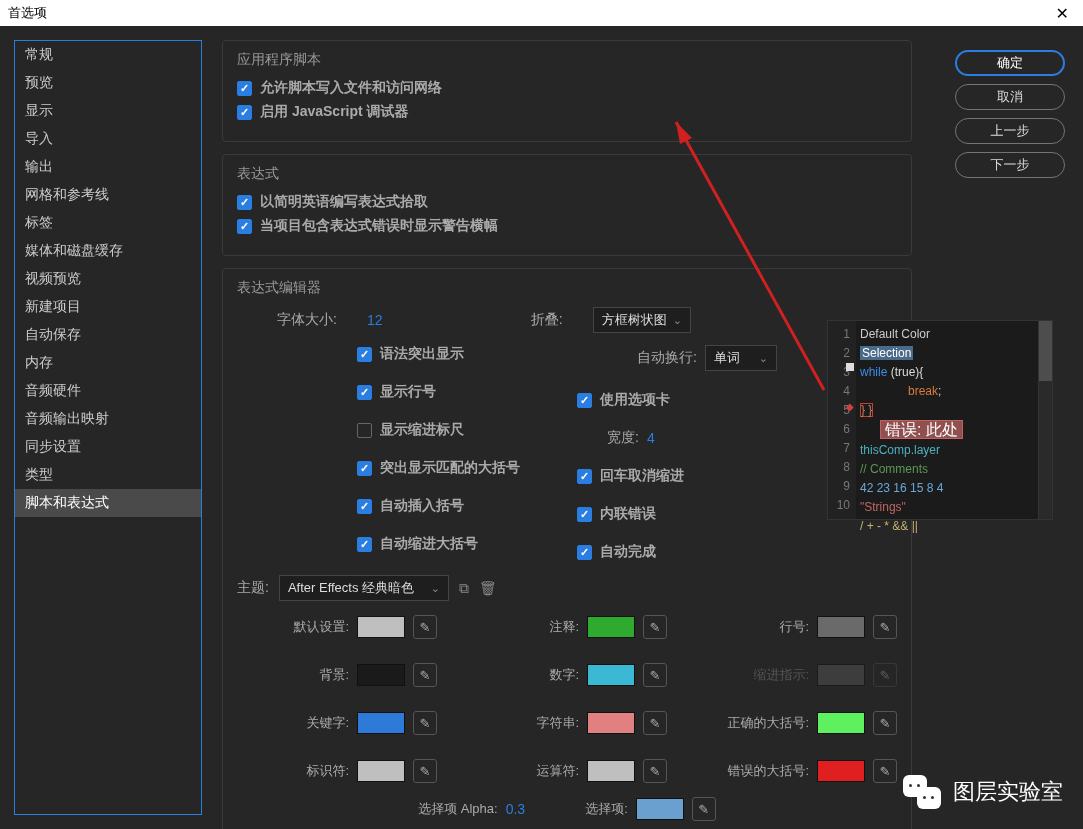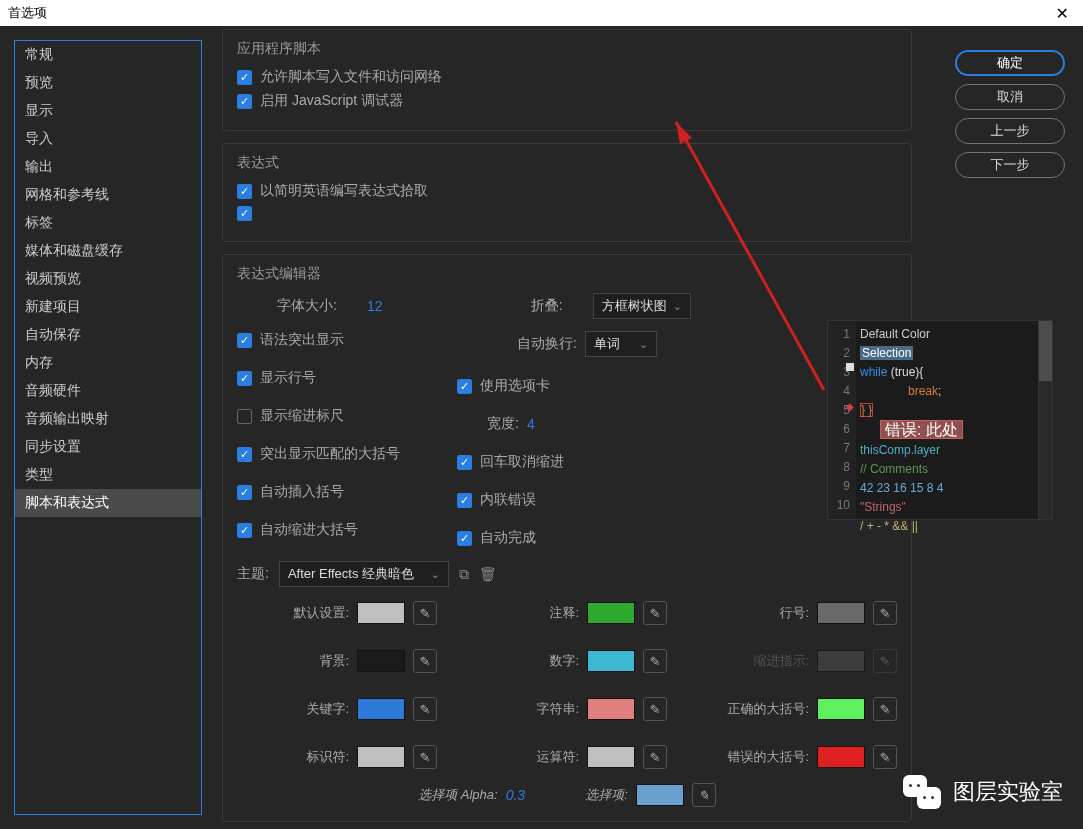"应用程序脚本" .content { padding: 3px 20px -> 14px 20px }
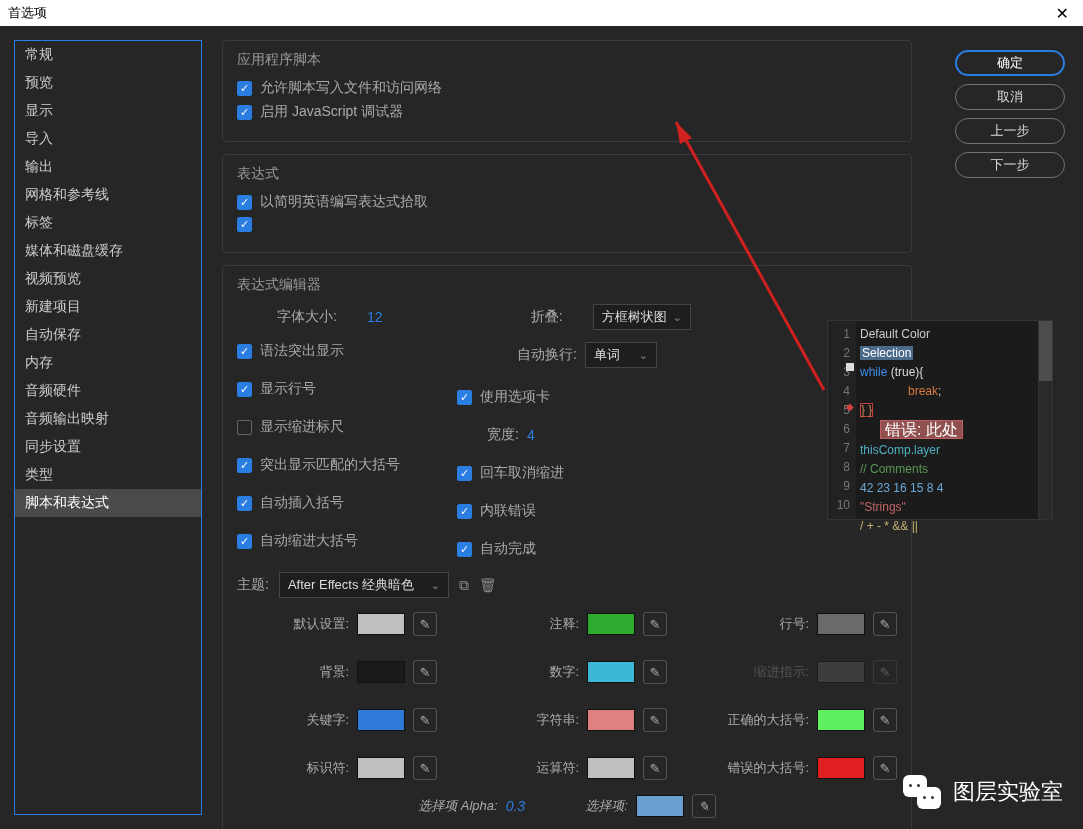"允许脚本写入文件和访问网络" .checkbox-row { font-weight: none -> bold }
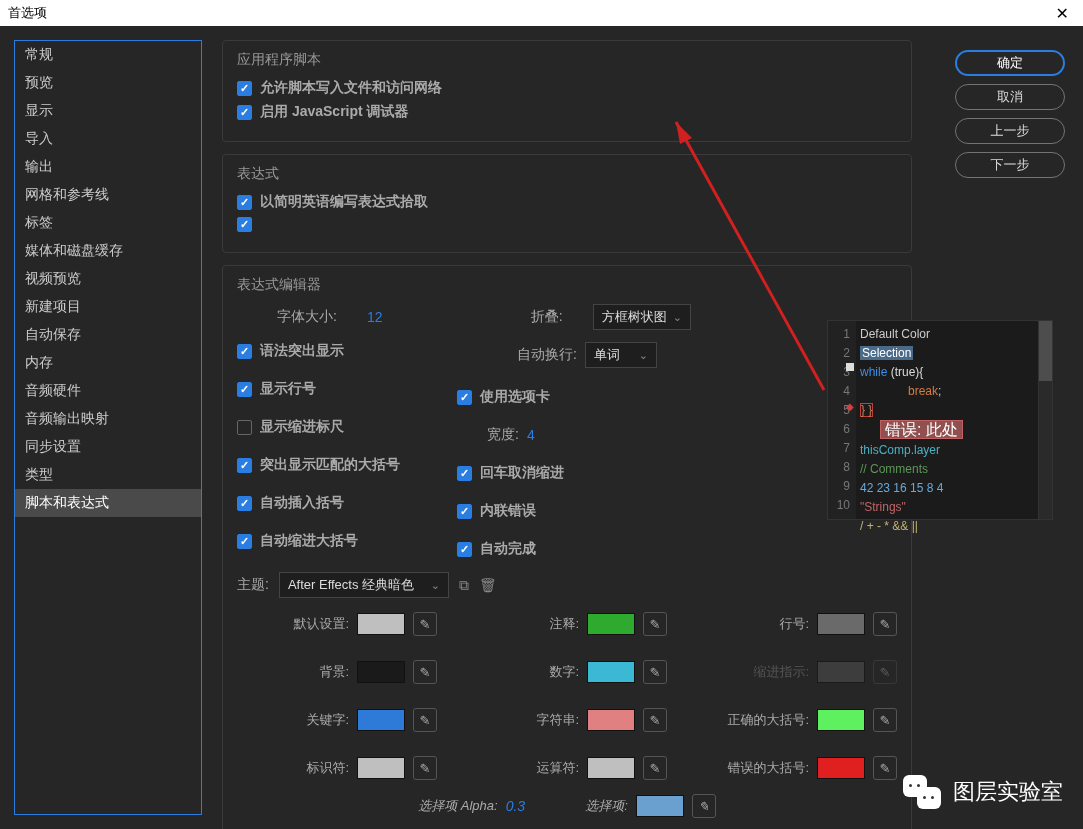"当项目包含表达式错误时显示警告横幅" span.chk-label { html: none -> <span>当项目包含表达式错误时显示警告横幅</span> }
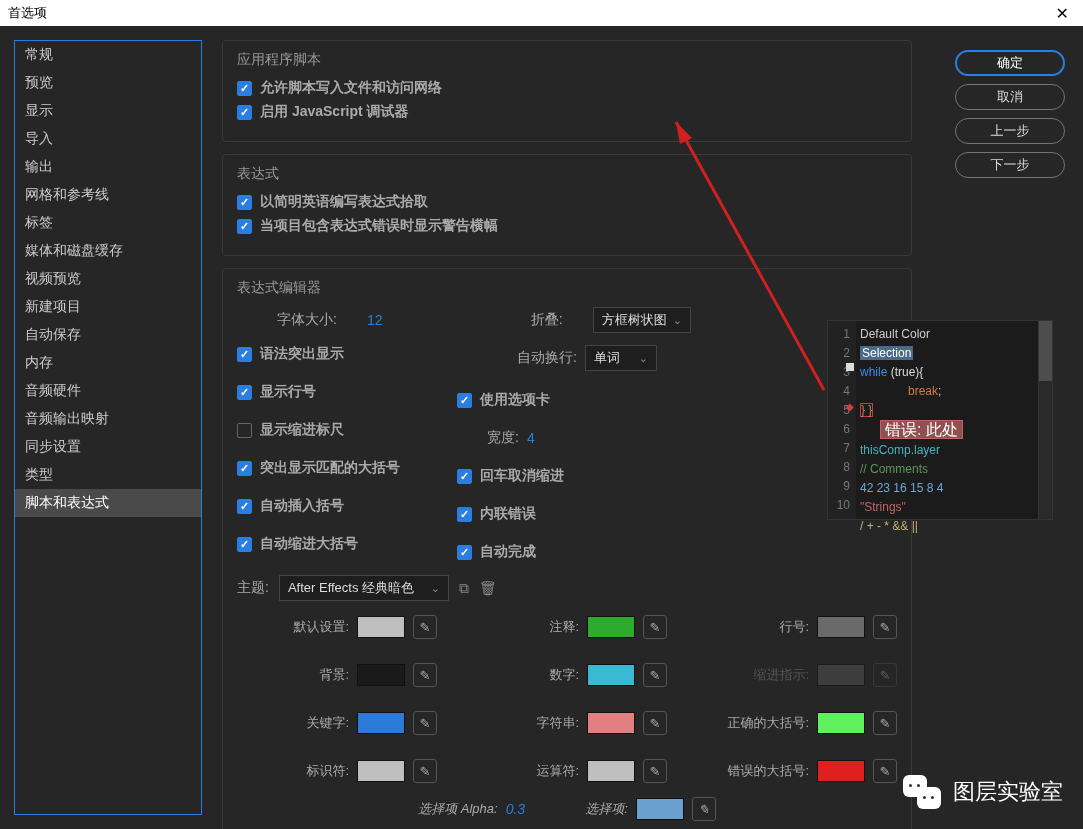"语法突出显示" .editor-grid { justify-content: none -> center }
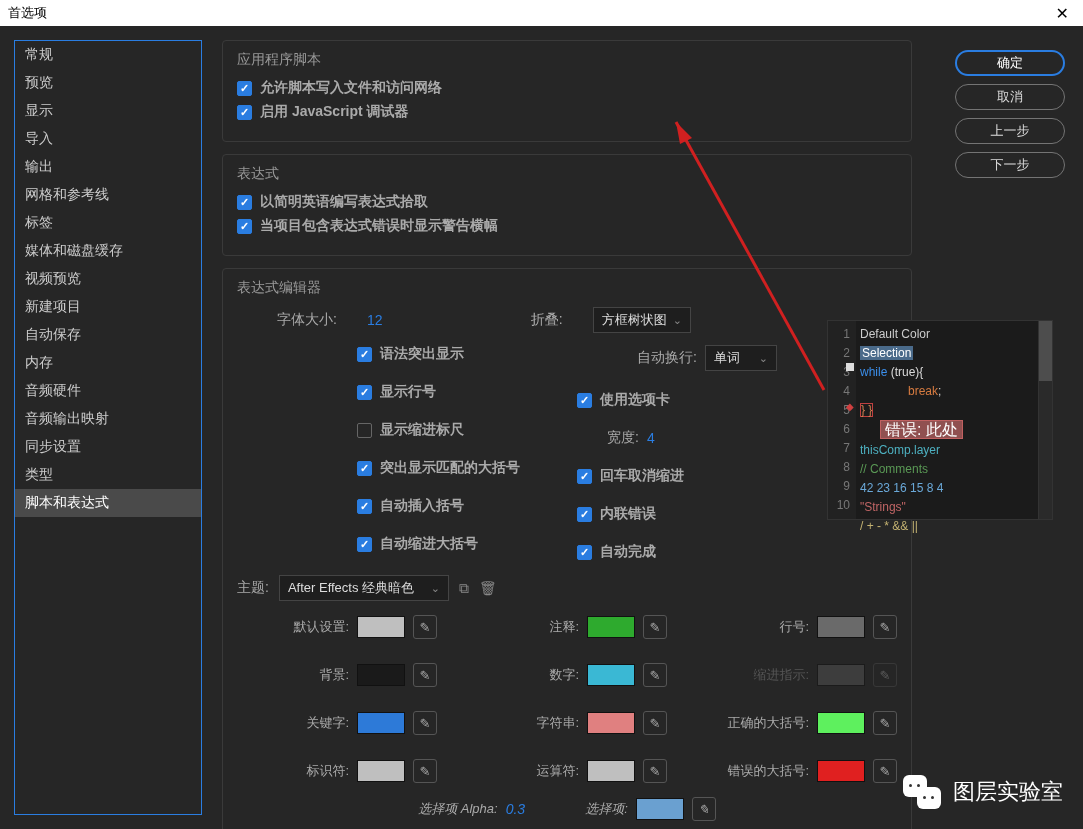"选择项 Alpha:" .alpha-row { font-style: italic -> none }
